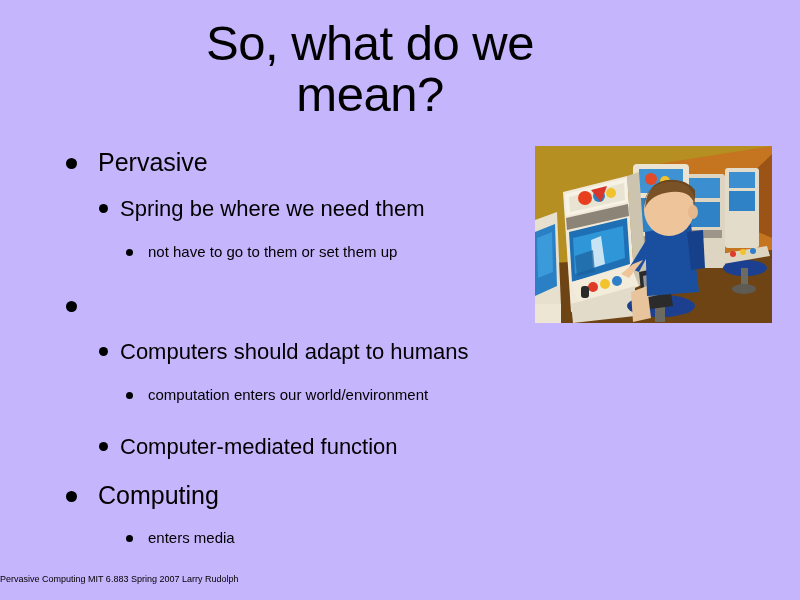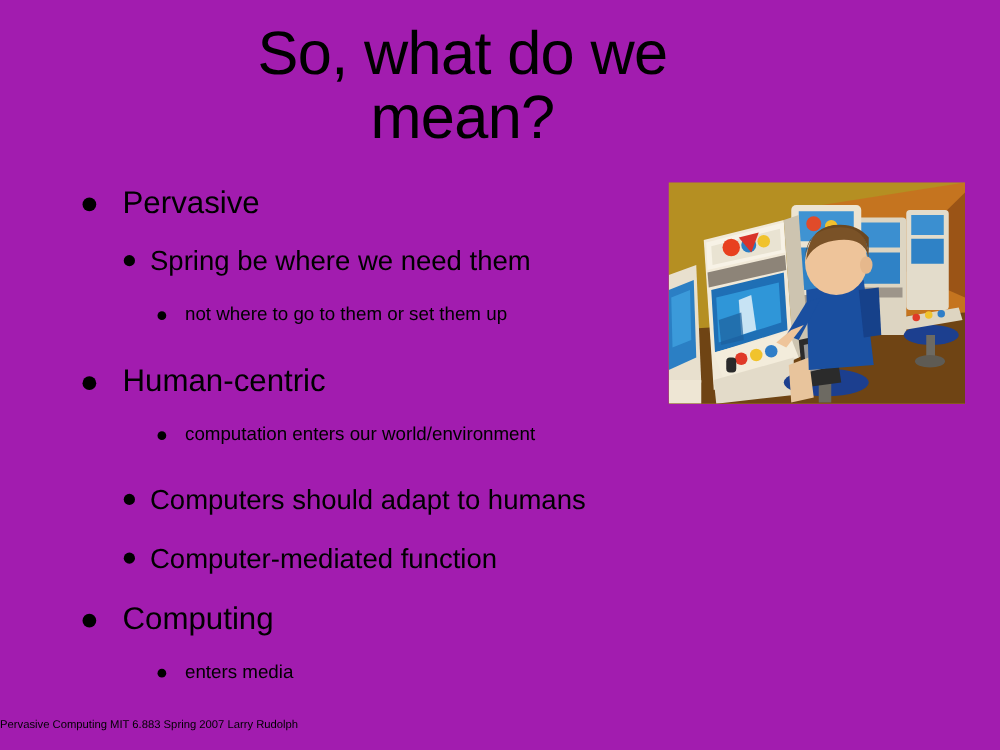"So, what do we" .slide { background: #a21caf -> #c4b5fd }
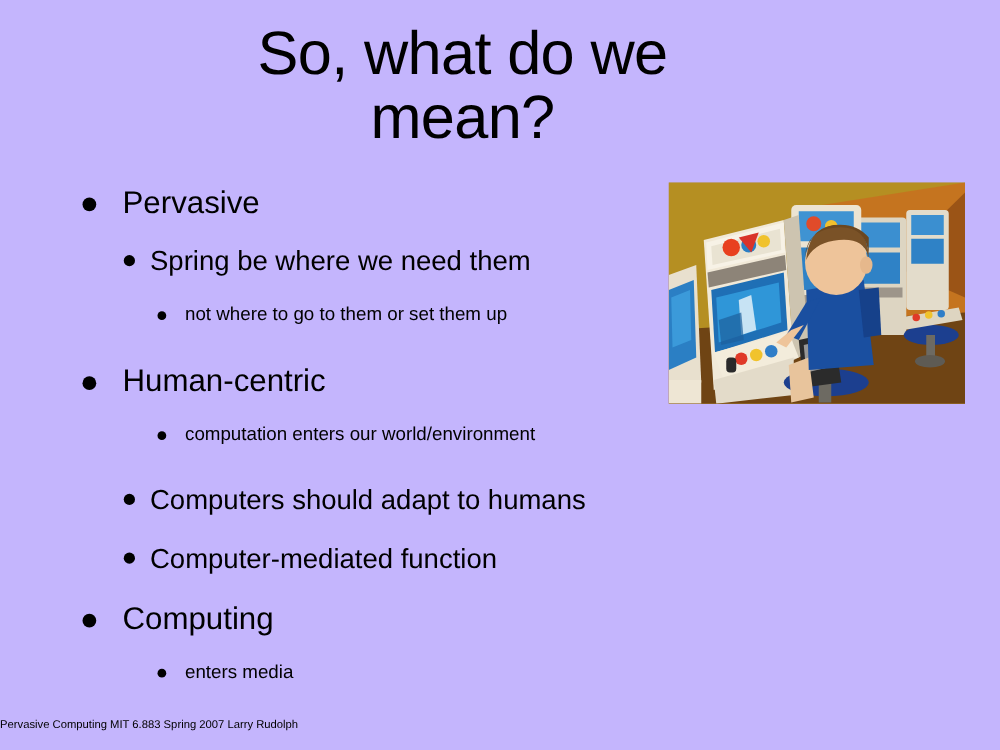"not where to go to" span.bullet-text { text: where -> have }
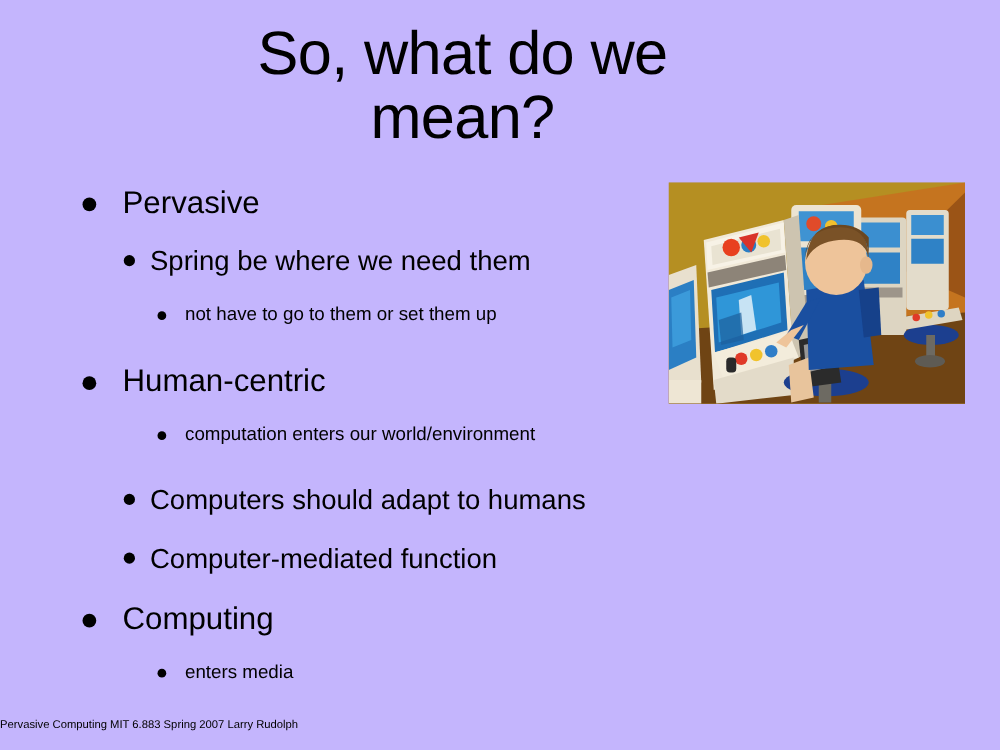"Human-centric" span.bullet-text { html: <span>Human-centric</span> -> none }
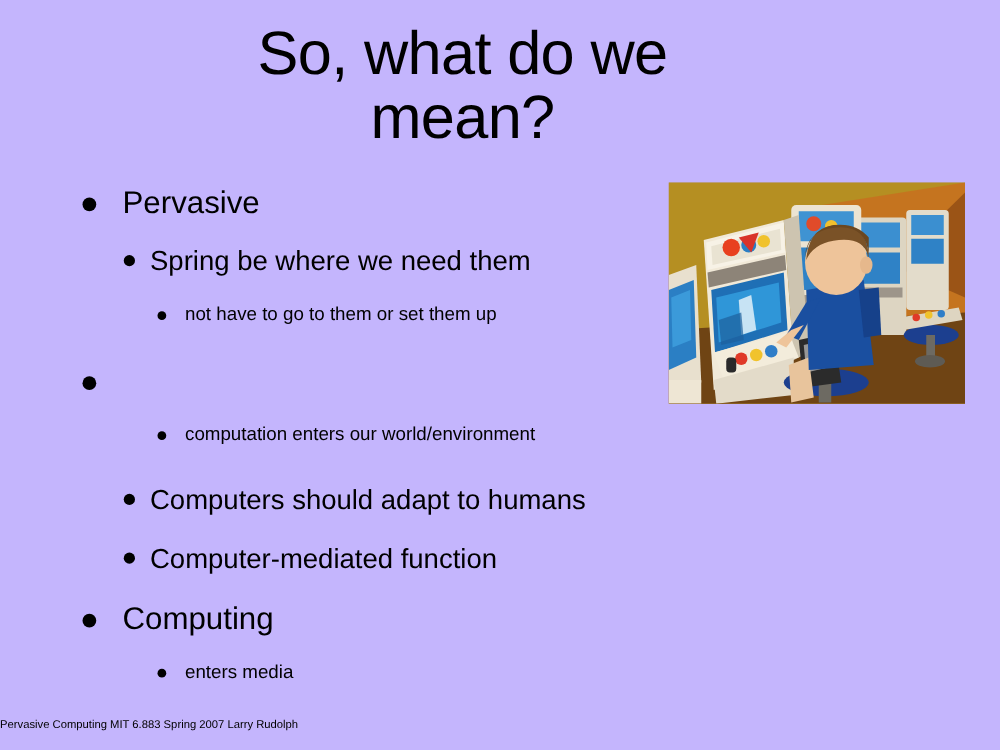"computation enters our world/environment" div.bullet-row { order: before "Computers should adapt to humans" -> after "Computers should adapt to humans" }
